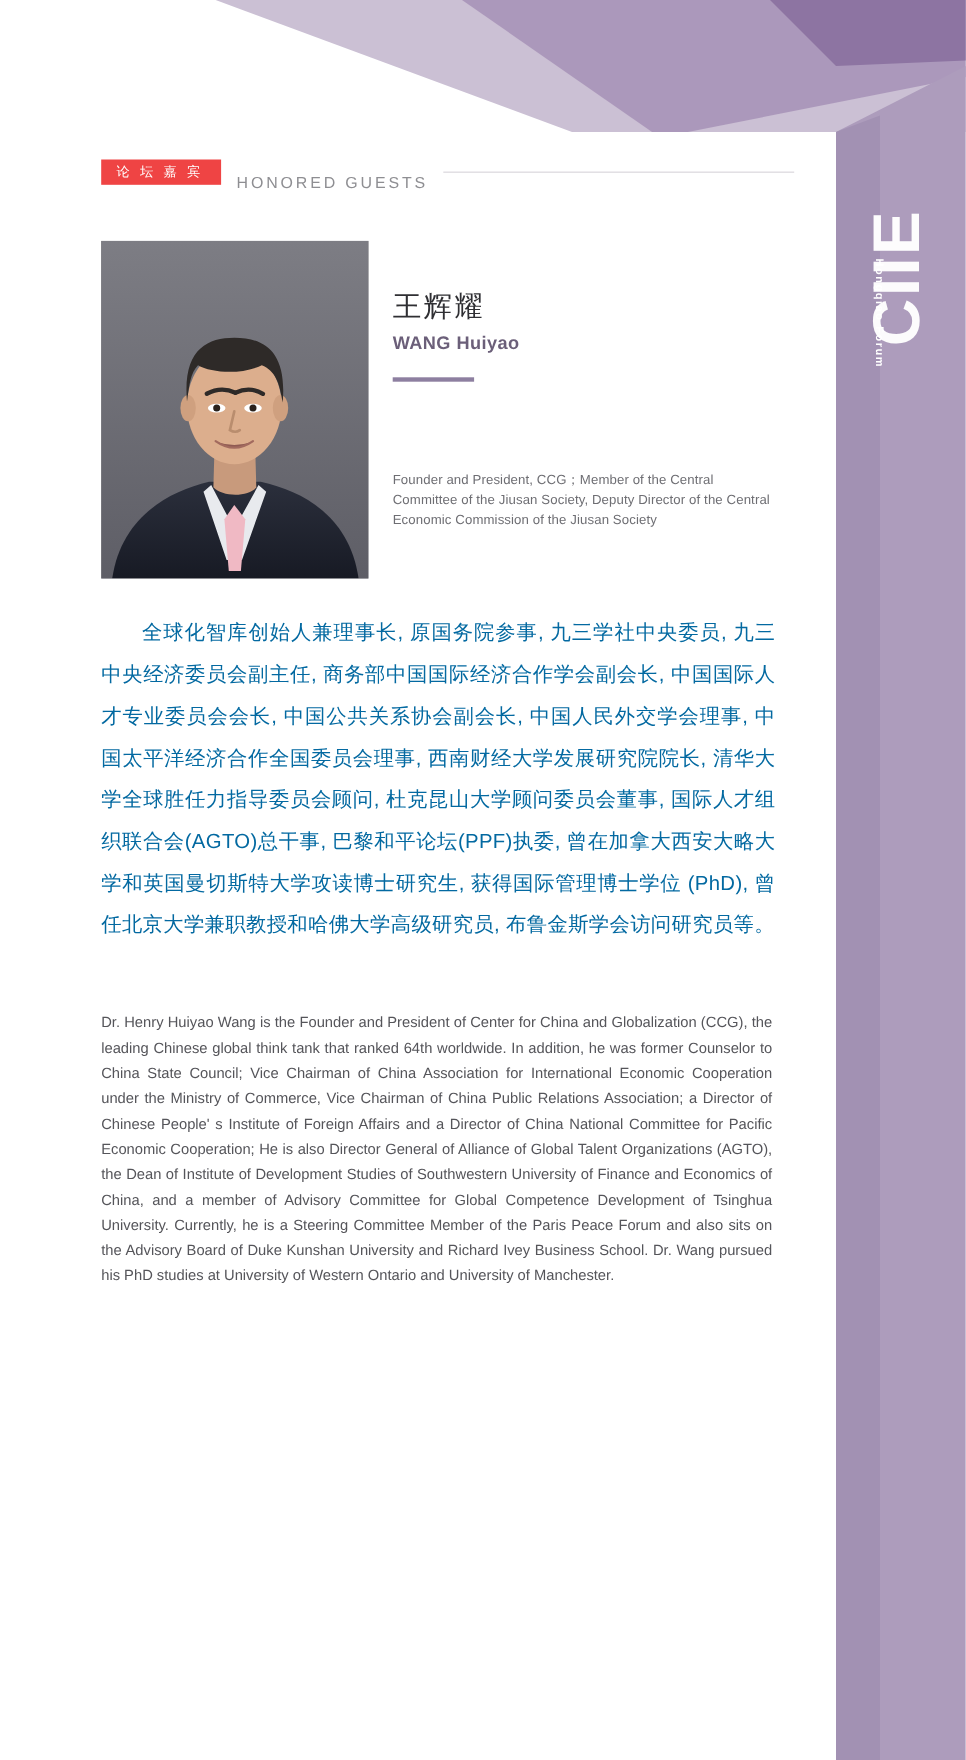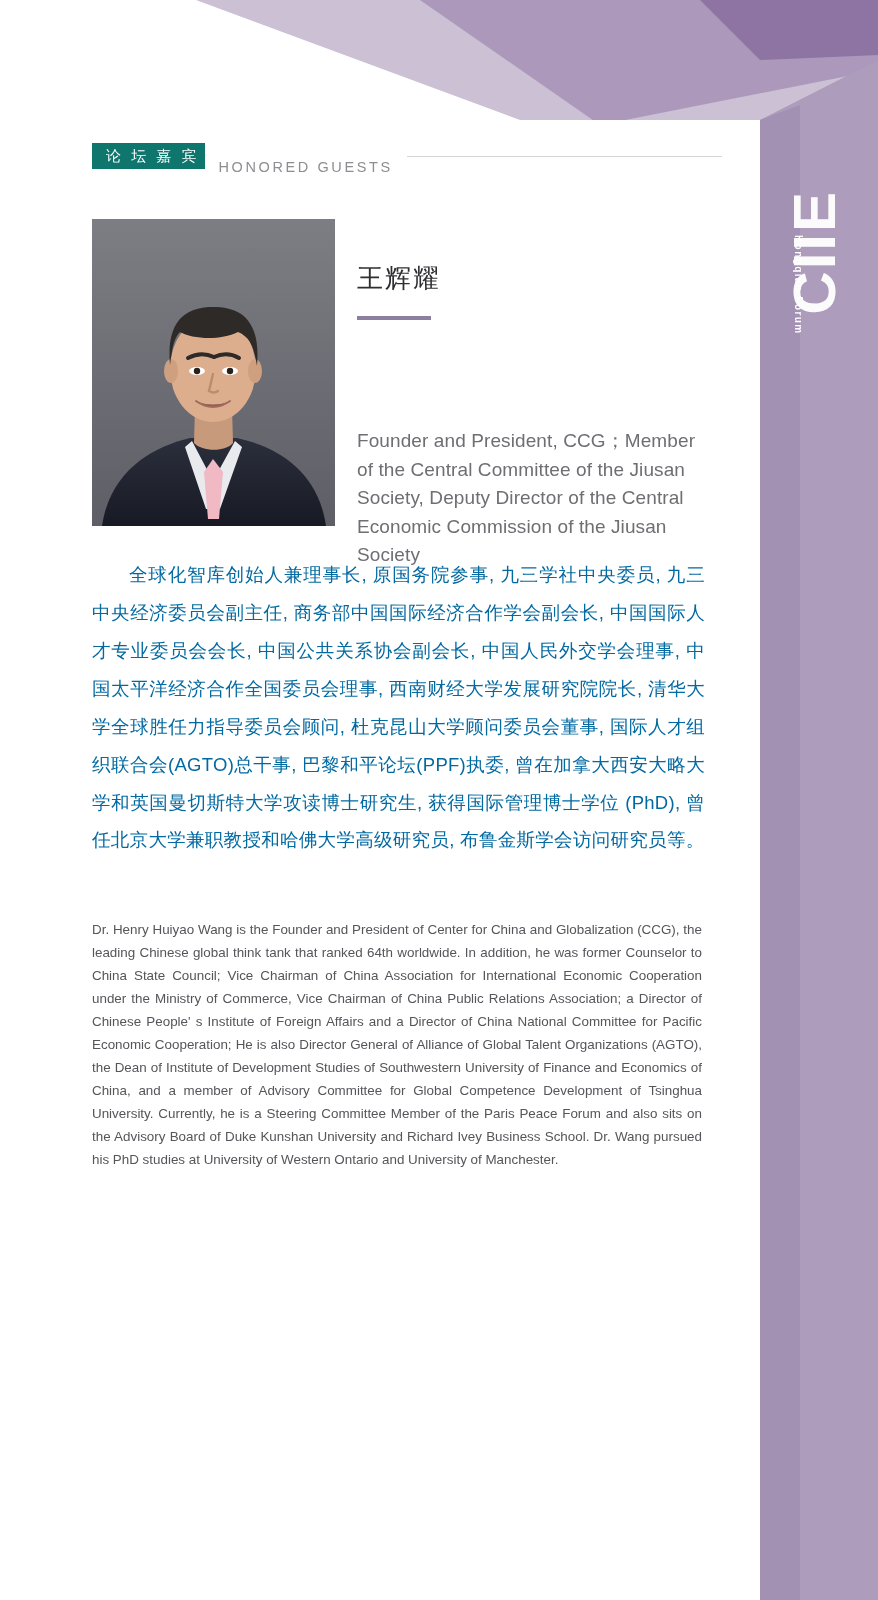"论 坛 嘉 宾" .section-tag { background: #0f766e -> #ef4444; font-size: 15px -> 12px; padding: 5px 5px 6px 14px -> 5px 16px 6px 14px }
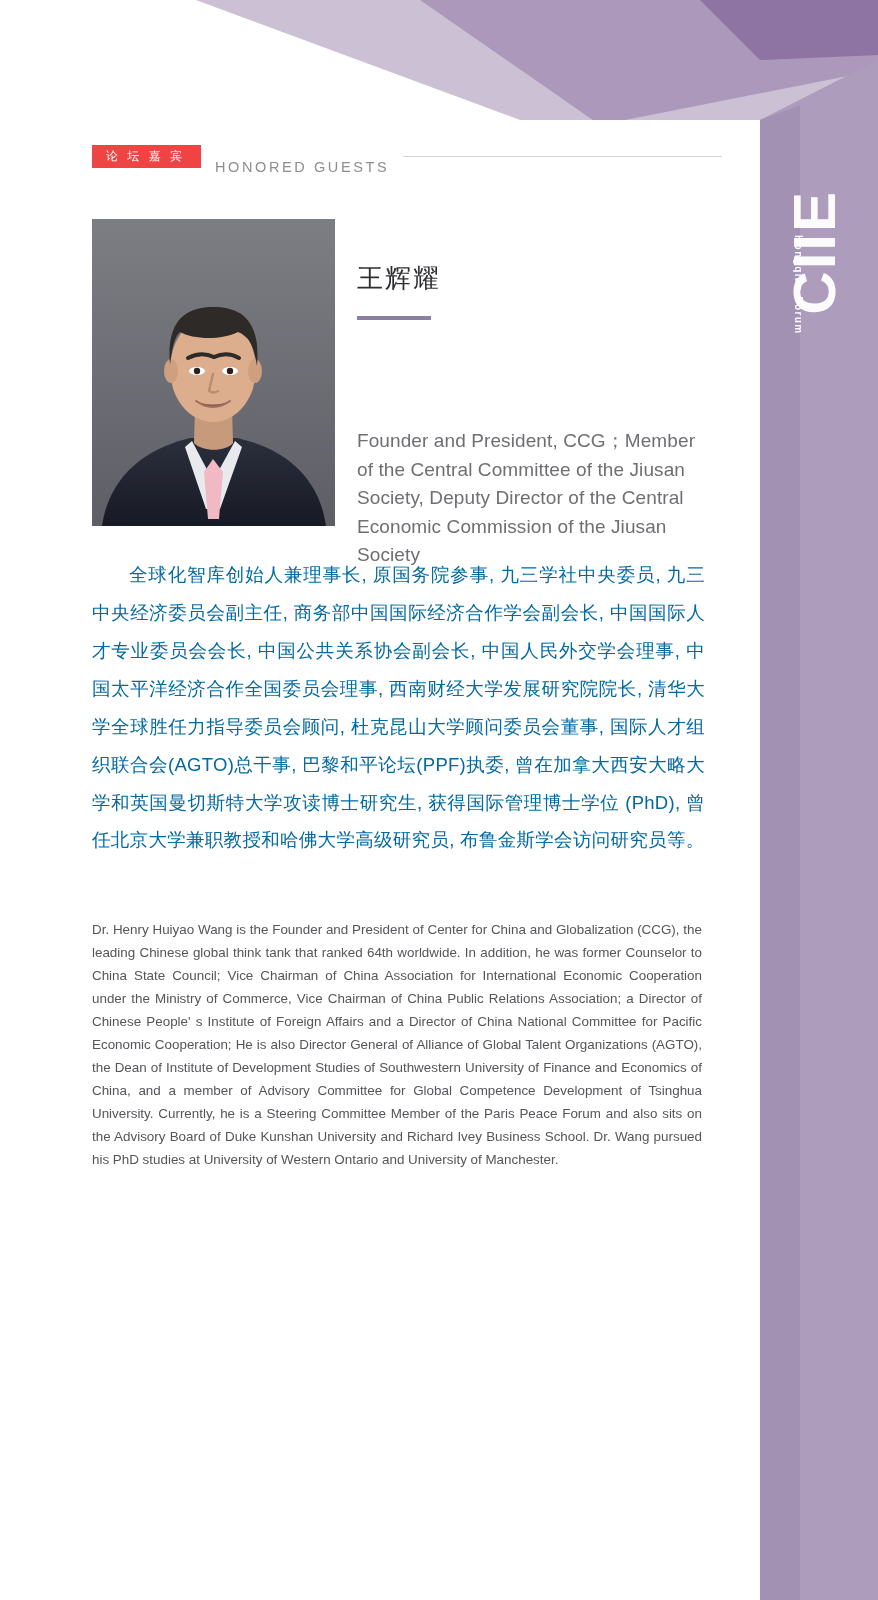"WANG Huiyao" div.name-en { html: none -> <div>WANG Huiyao</div> }
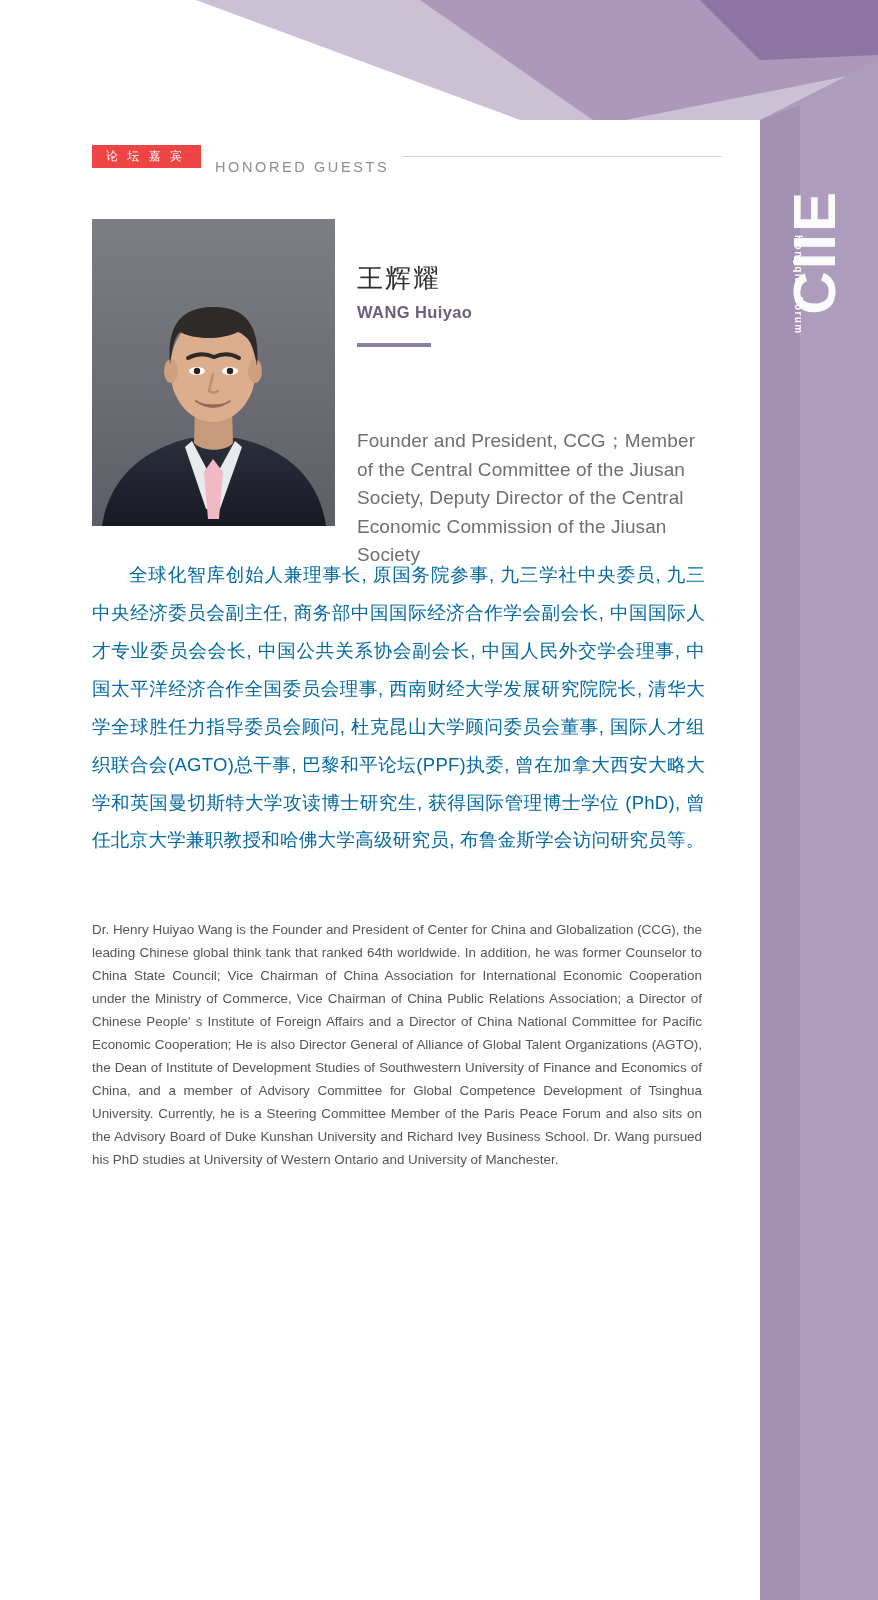"Founder and President, CCG；Member of" .title-en { font-size: 19px -> 12px }
